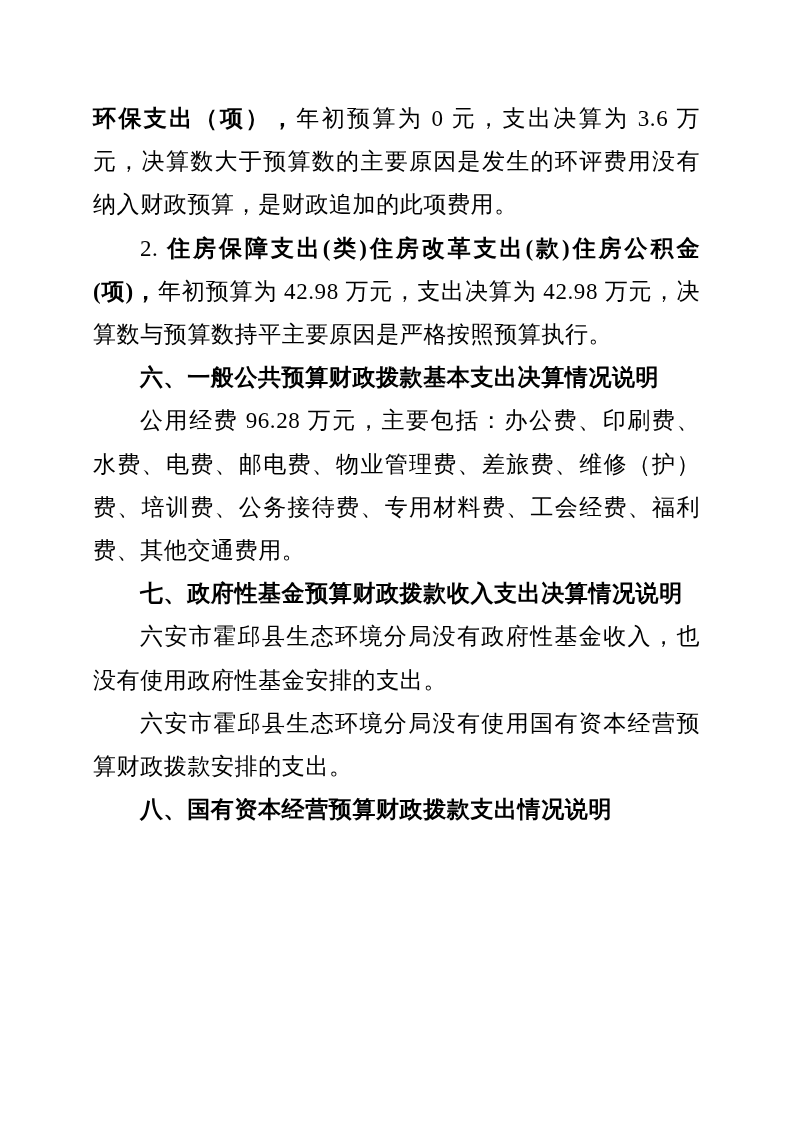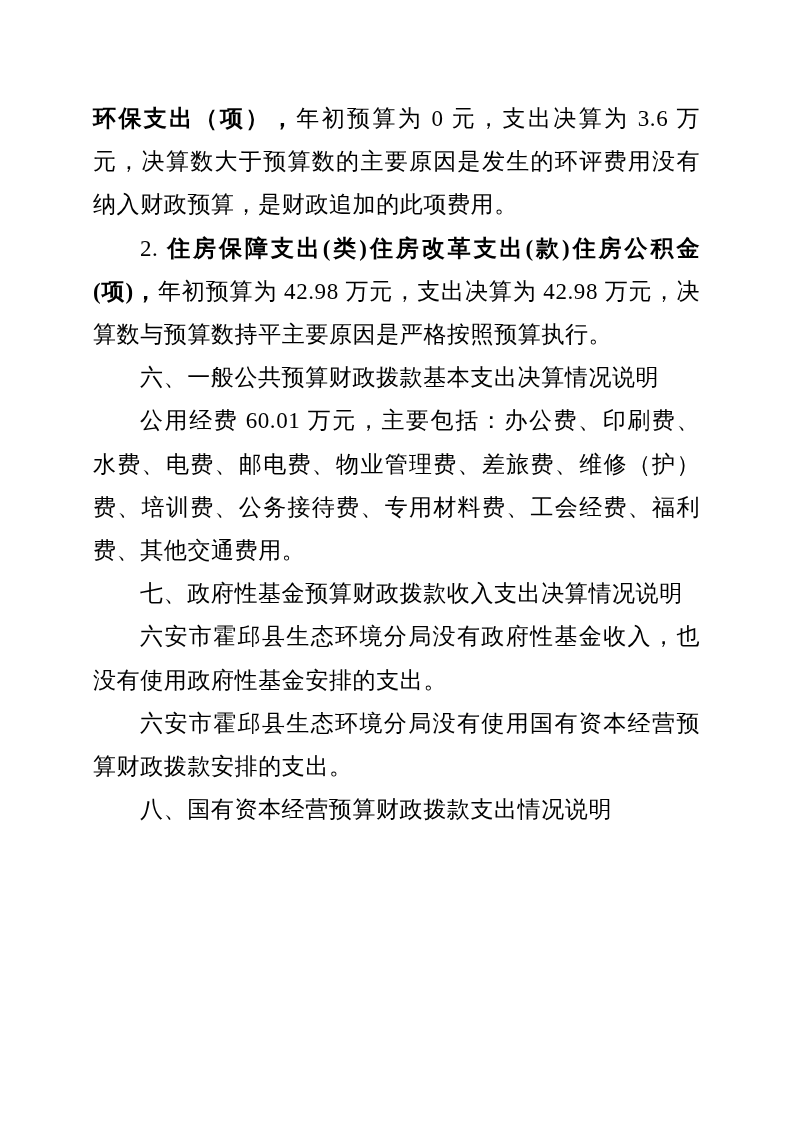"六、一般公共预算财政拨款基本支出决算情况说明" .heading { font-weight: normal -> bold }
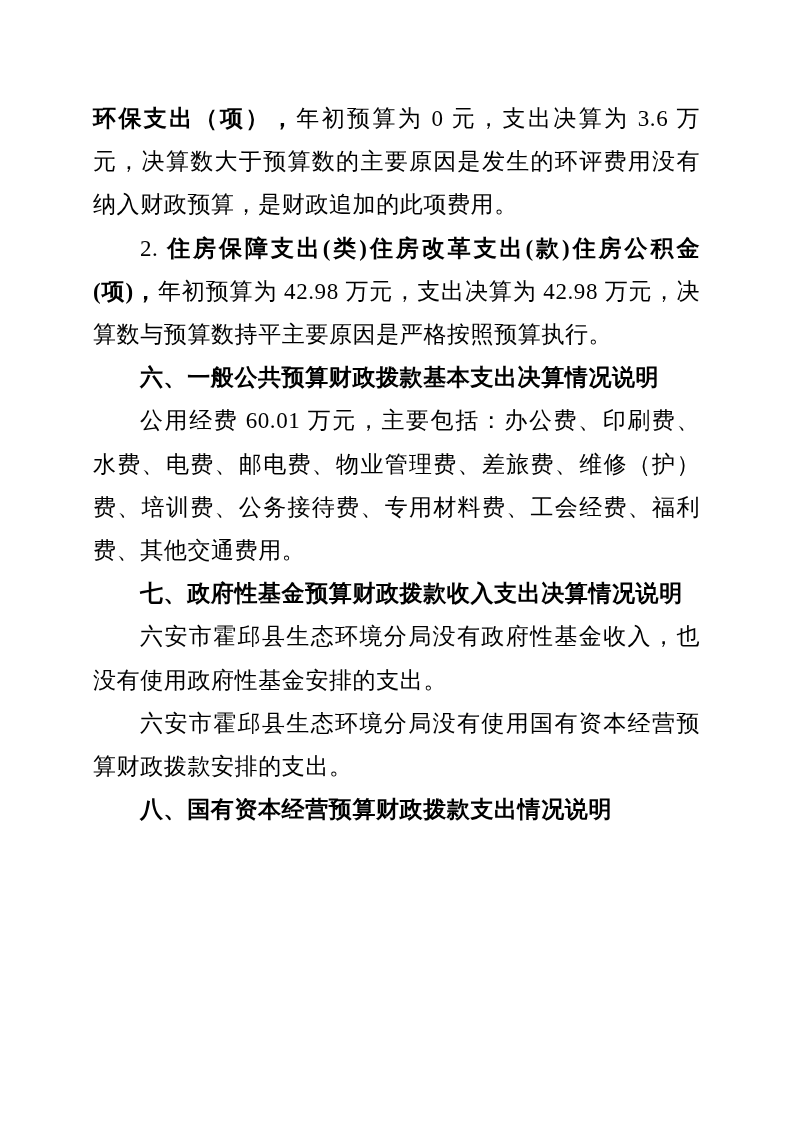"公用经费 60.01" span { text: 60.01 -> 96.28 }
